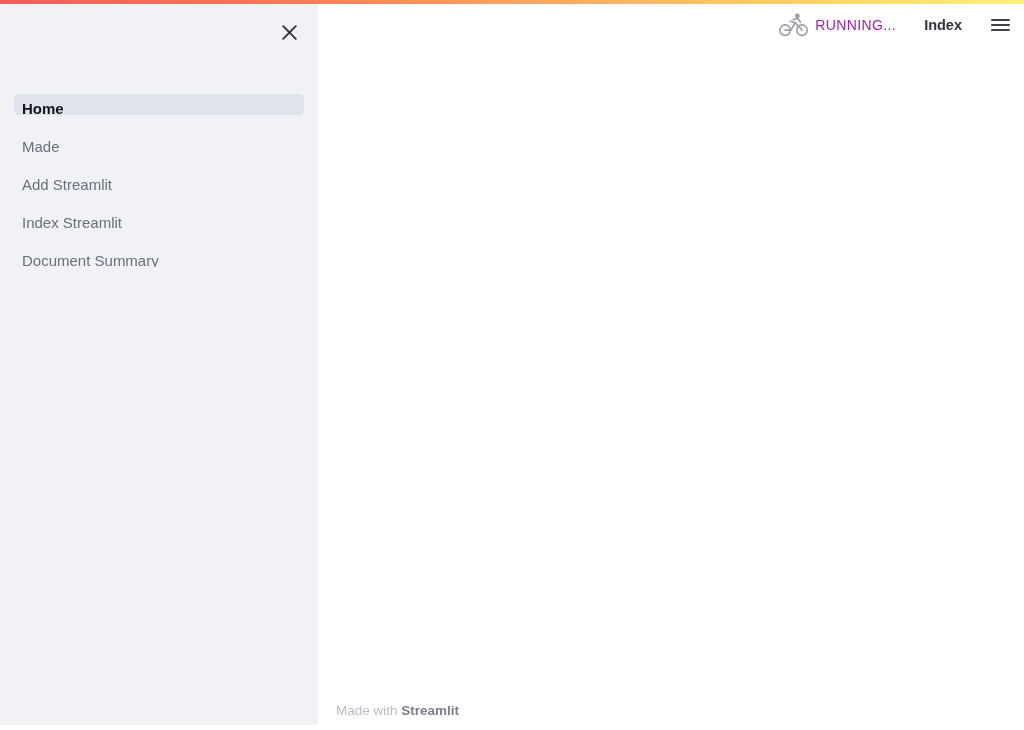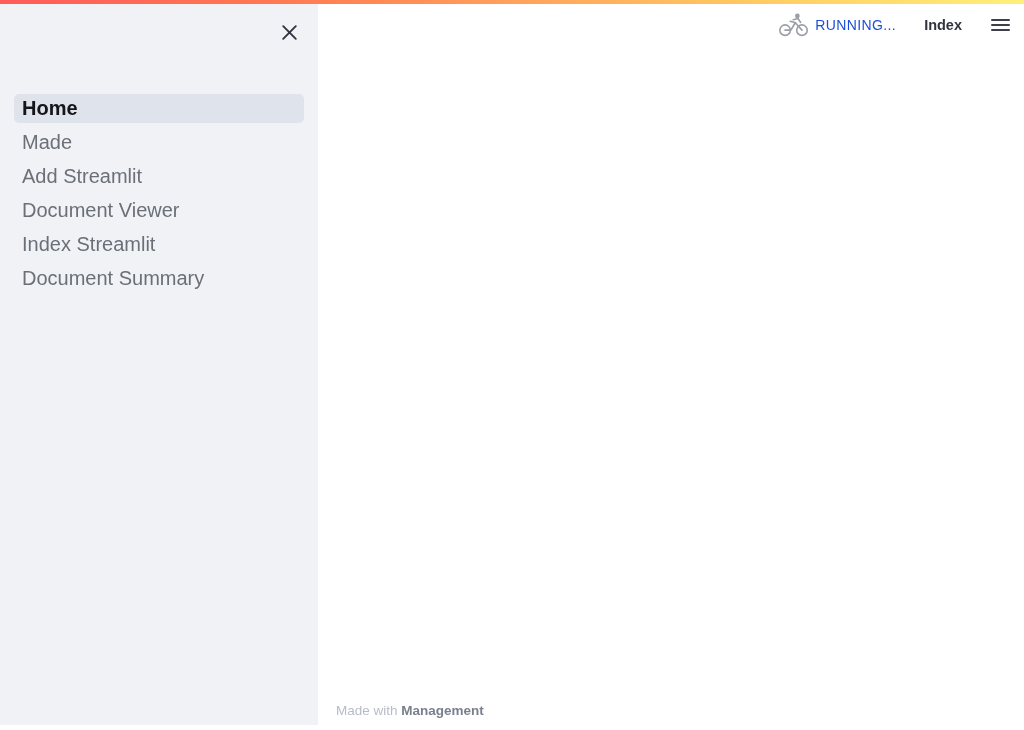"RUNNING..." .running-label { color: #1d4ed8 -> #a21caf }
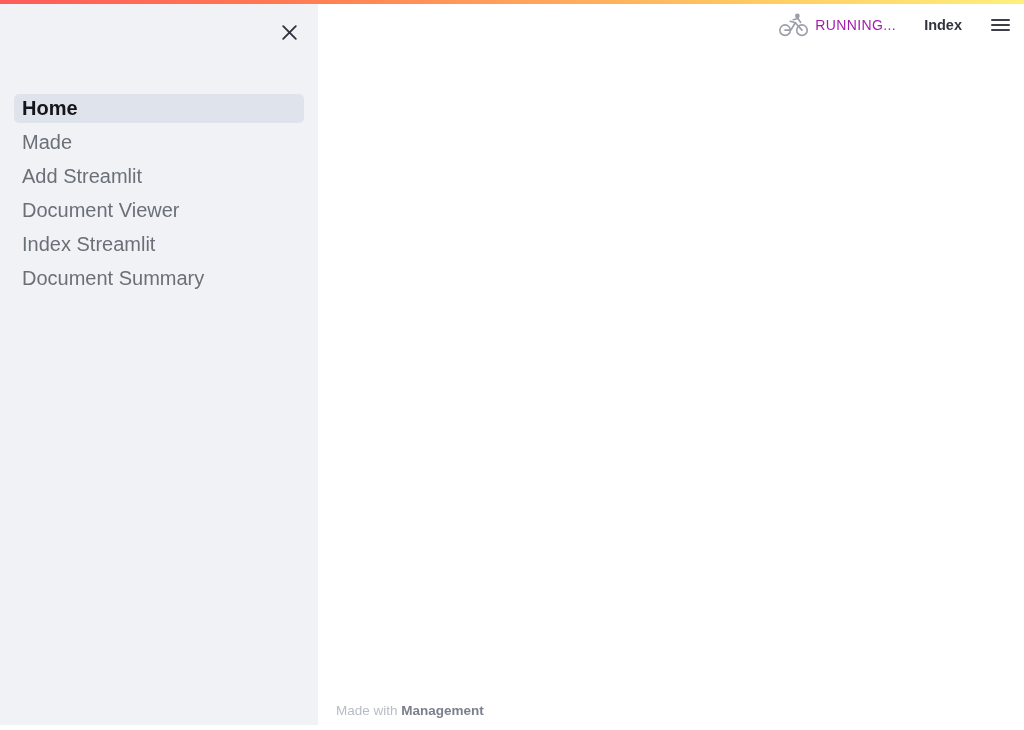"Home" .nav-item { font-size: 20px -> 15px; height: 29px -> 21px; margin-bottom: 5px -> 17px }
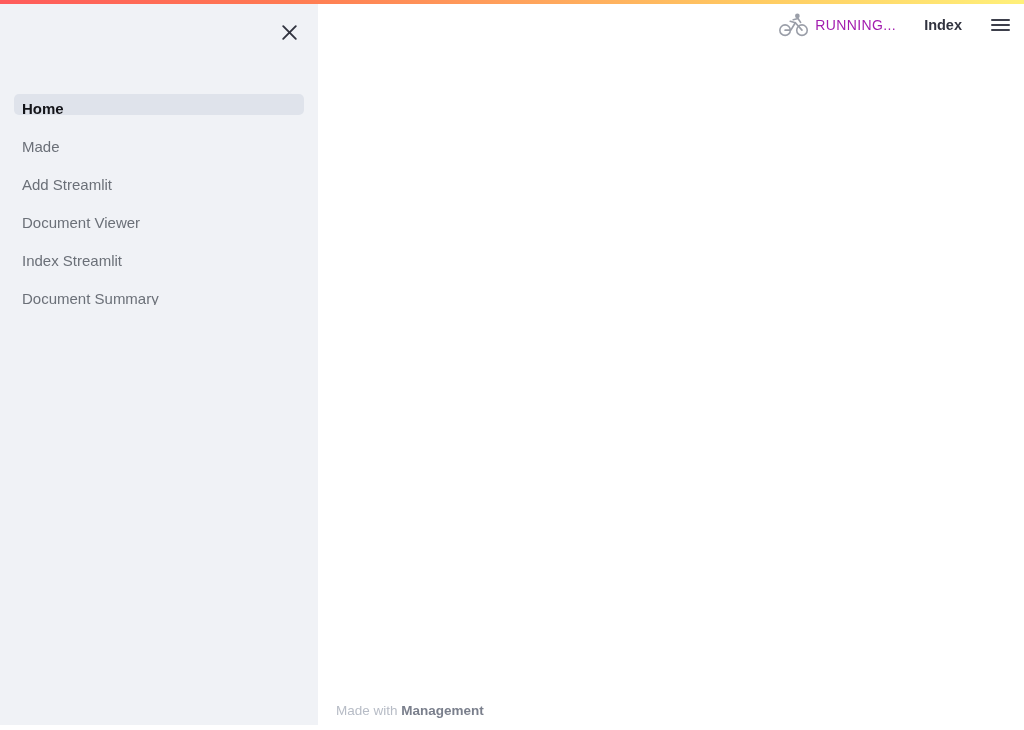"Document Viewer" a.nav-item { html: <a>Document Viewer</a> -> none }
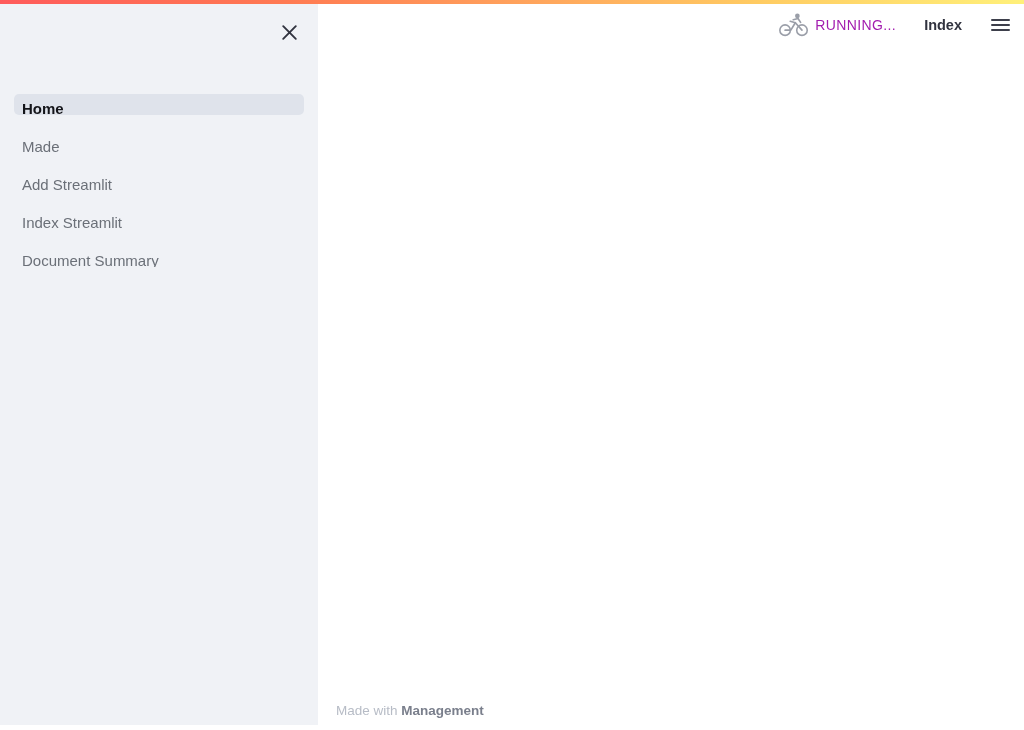"Management" span.brand { text: Management -> Streamlit }
